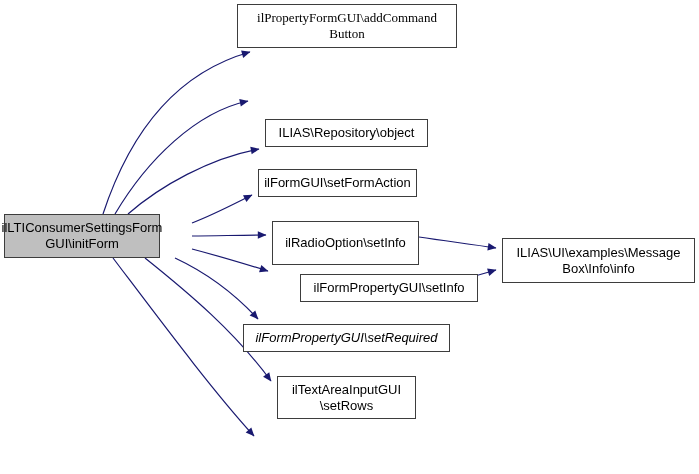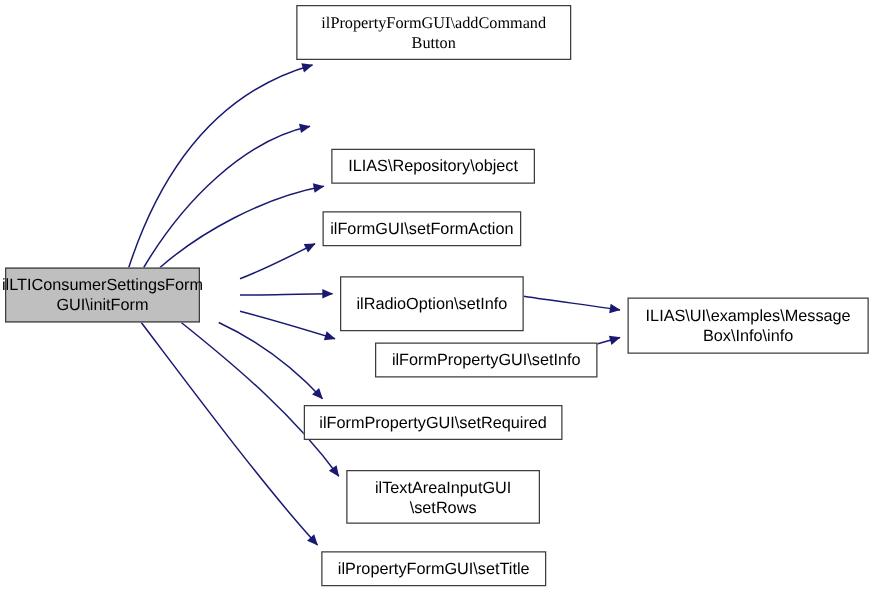"ilFormPropertyGUI\setRequired" div.node { font-style: none -> italic }
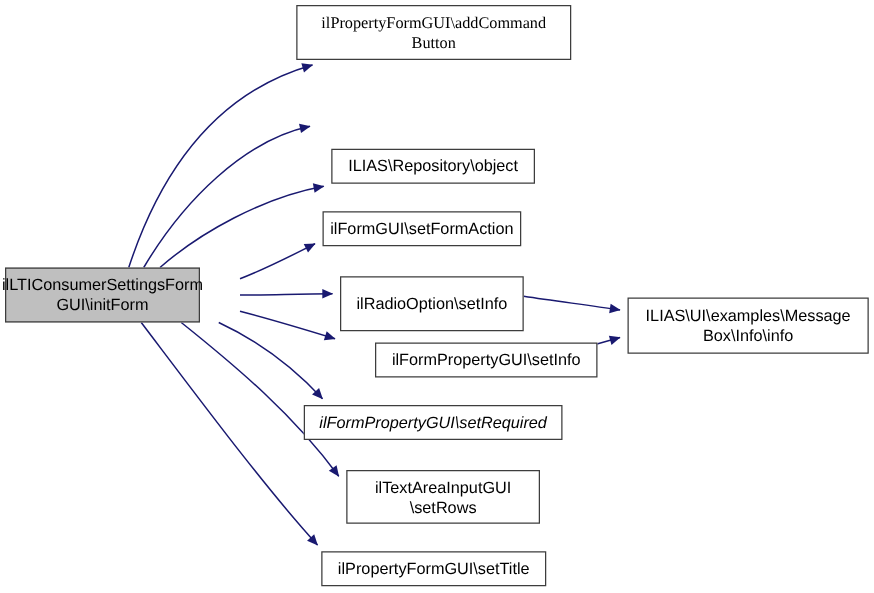"ilTextAreaInputGUI" div.node { width: 155px -> 139px }
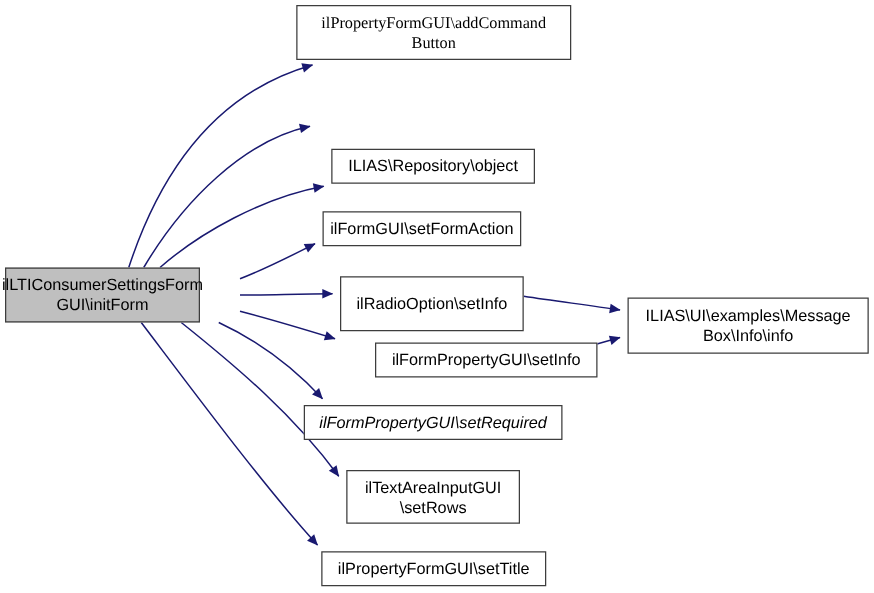"ilPropertyFormGUI\setTitle" div.node { html: <div>ilPropertyFormGUI\setTitle</div> -> none }
